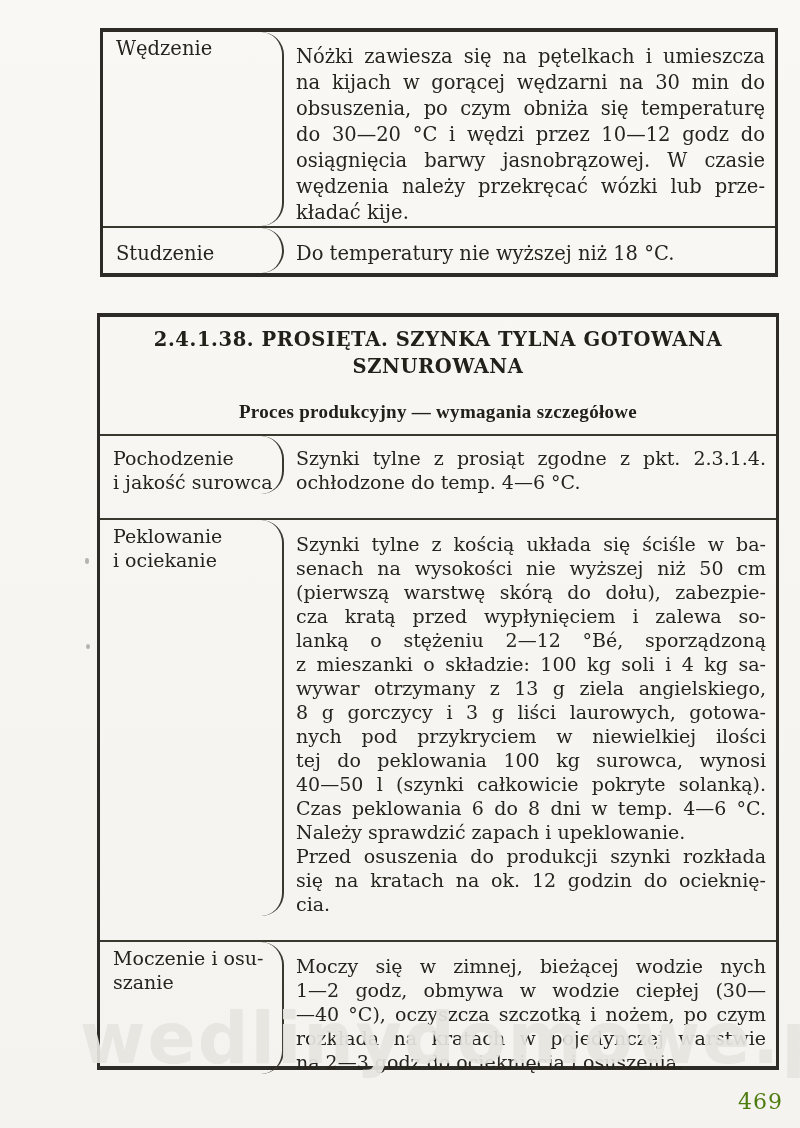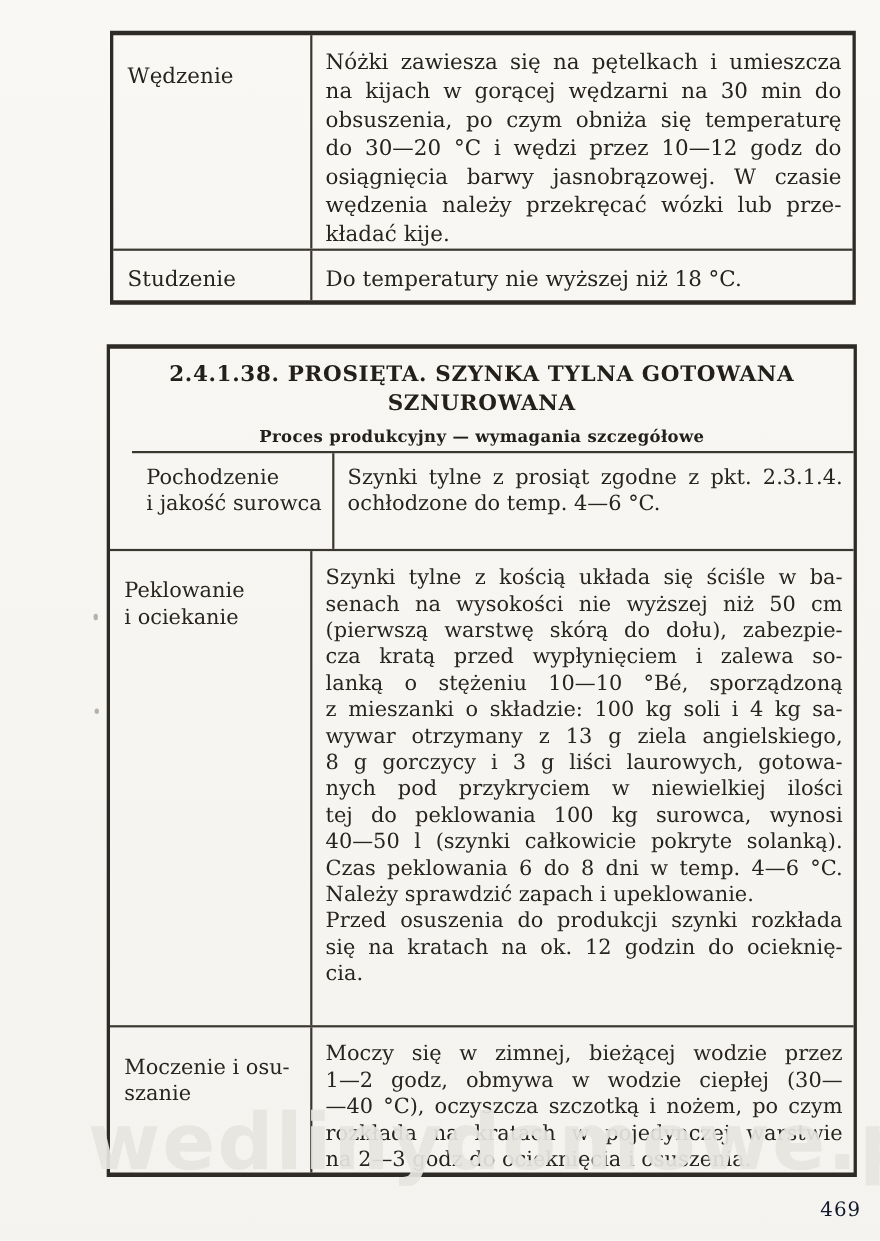"Wędzenie" .label-cell { border-radius: none -> 23px; padding: 24px 6px 0 13px -> 4px 6px 0 13px }
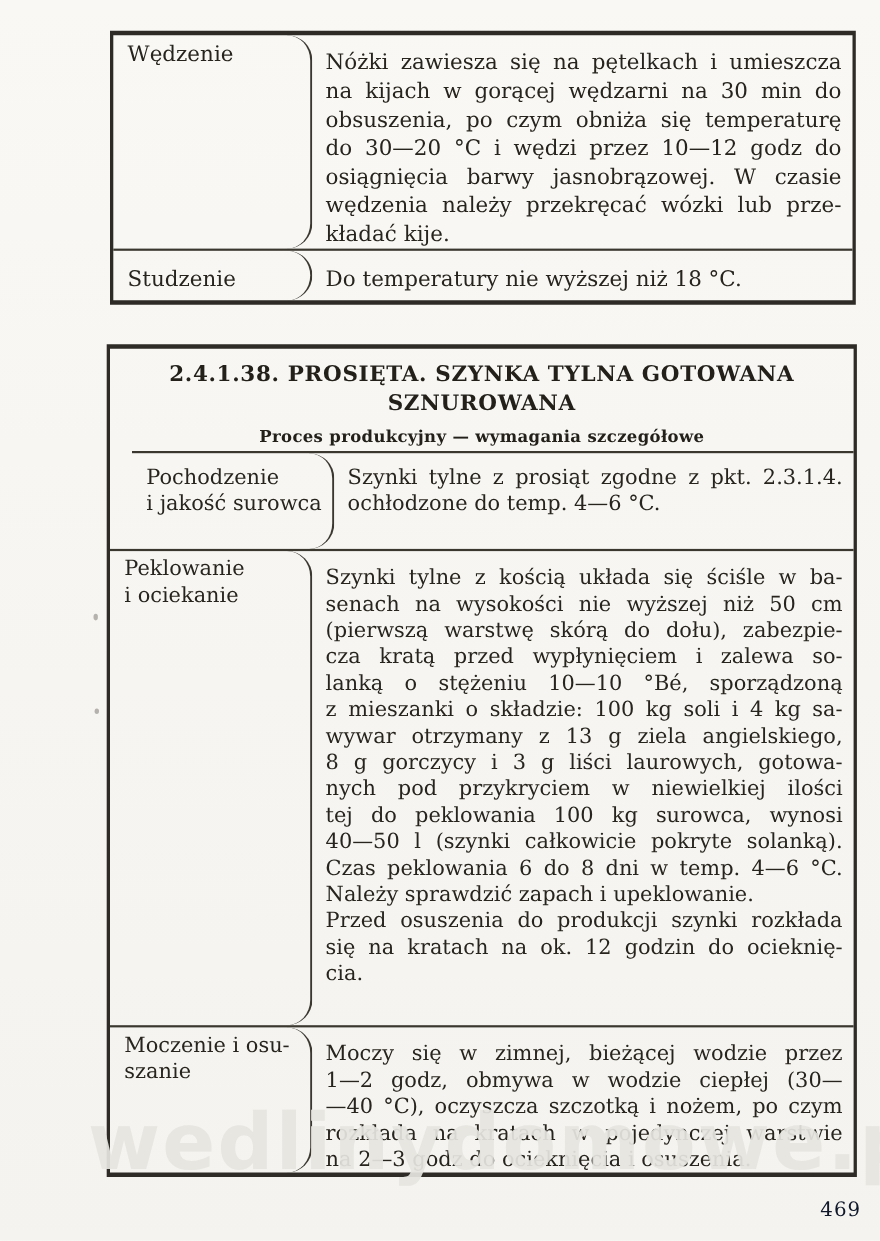"2.4.1.38. PROSIĘTA. SZYNKA TYLNA" .t2 { gap: none -> 24px }
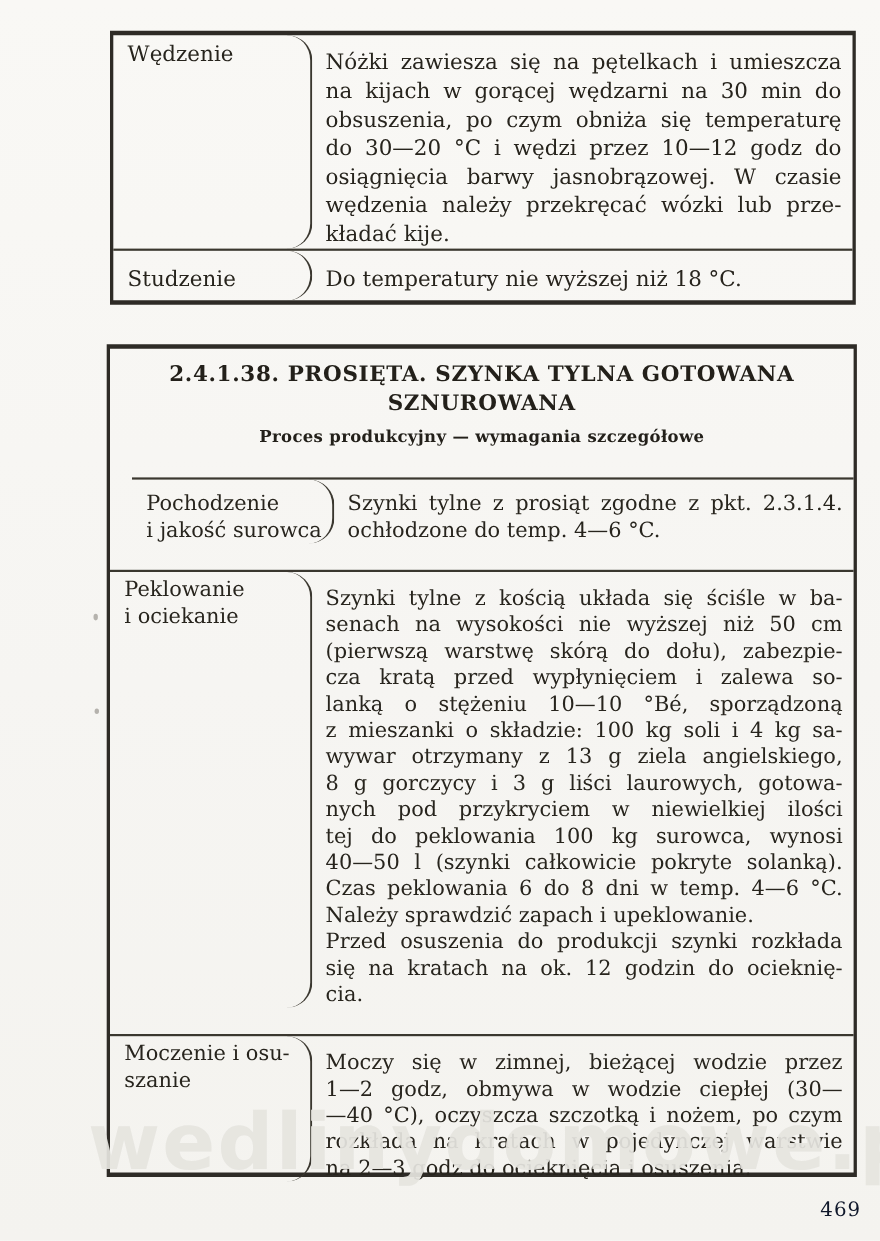"Proces produkcyjny — wymagania" .subtitle-line { font-family: none -> Liberation Serif, serif; font-size: 15px -> 19px; margin-top: 4px -> 18px }
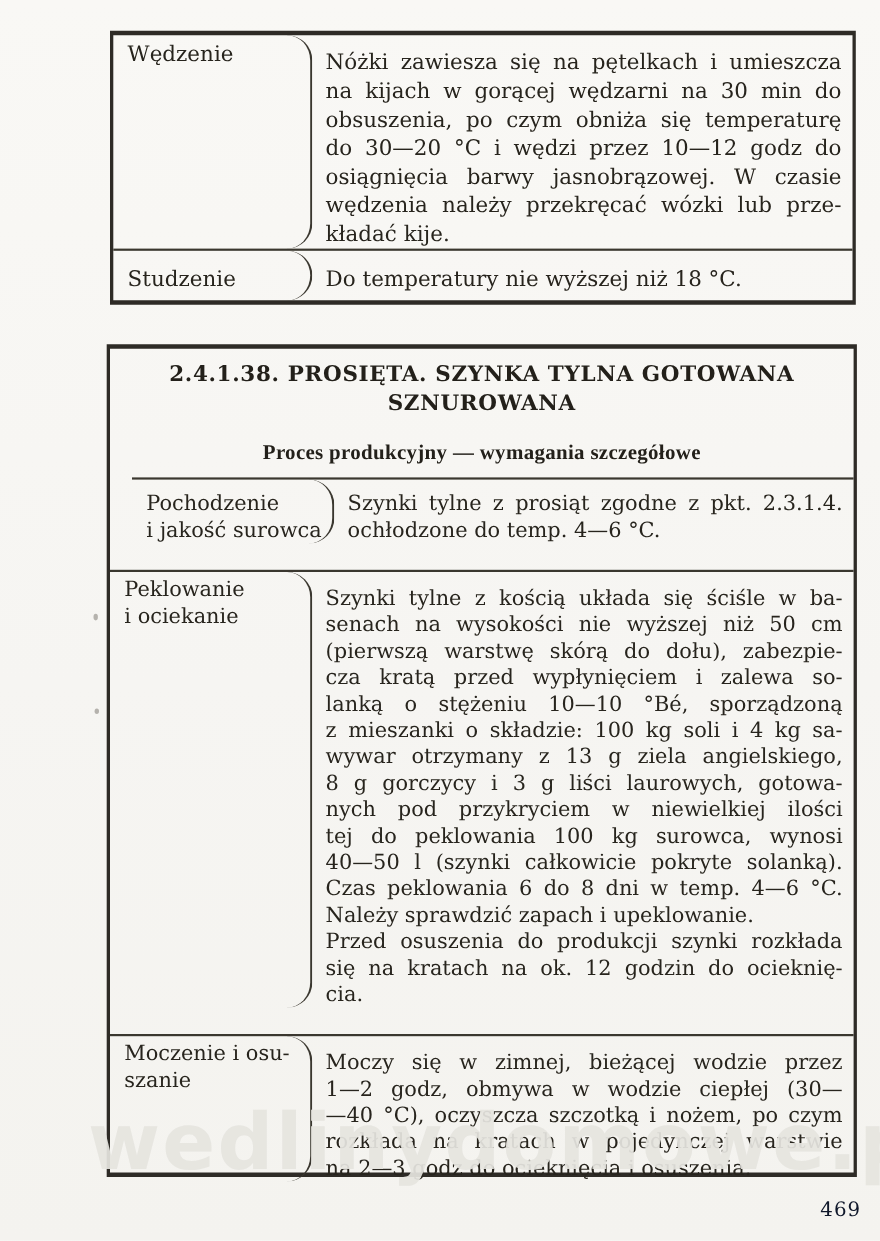"Pochodzenie" .t2 .row-0 { margin-left: 20px -> none }
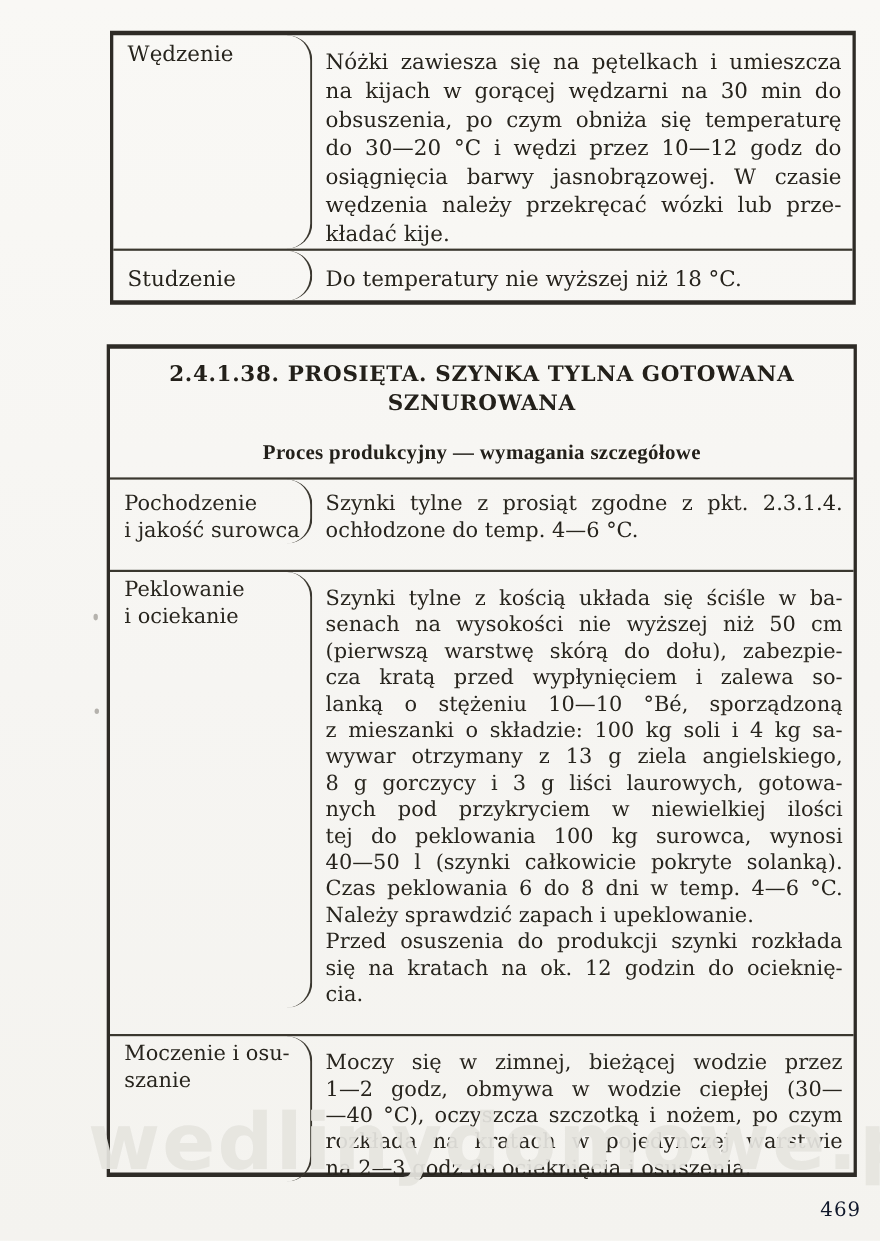"lanką o stężeniu 10—10 °Bé," div.pline { text: 10—10 -> 2—12 }
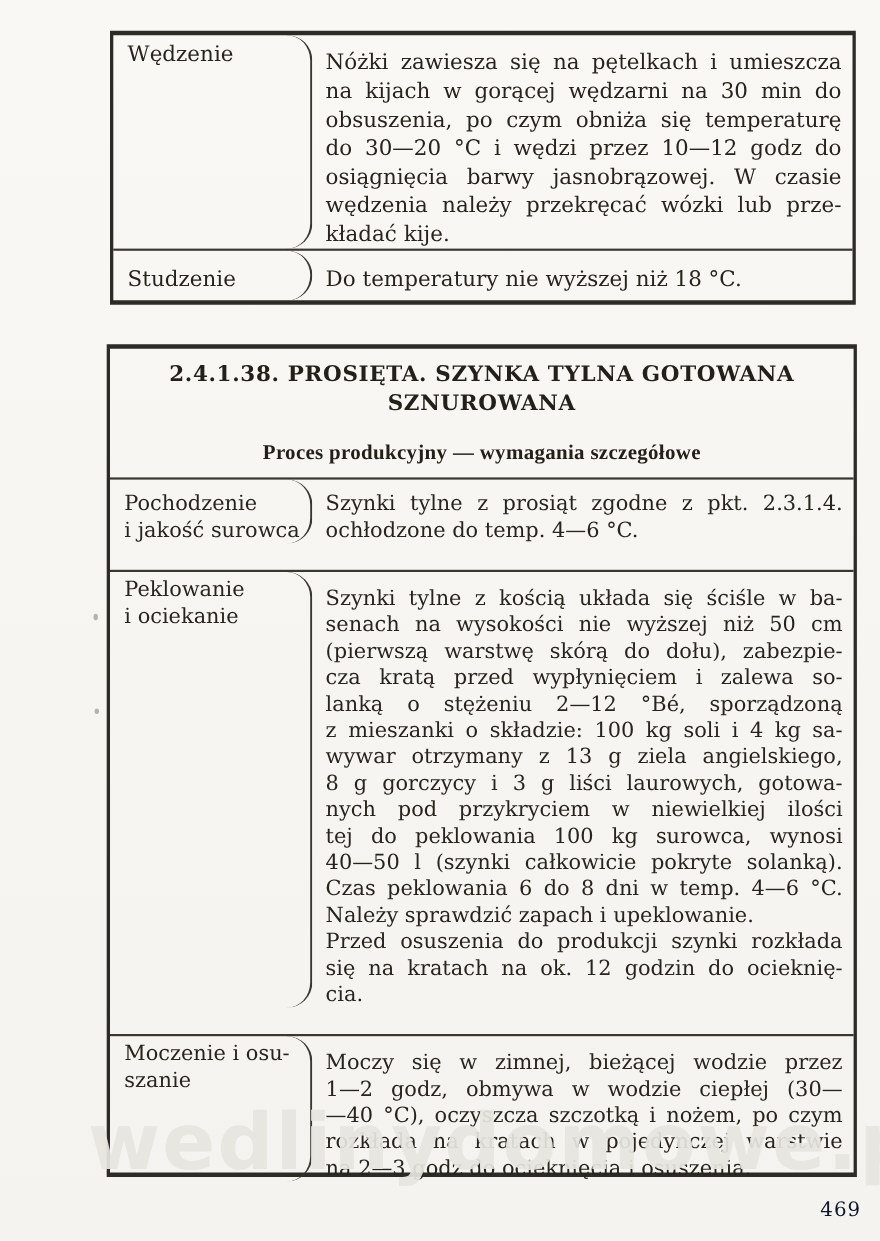"Moczy się w zimnej, bieżącej" div.pline { text: przez -> nych }
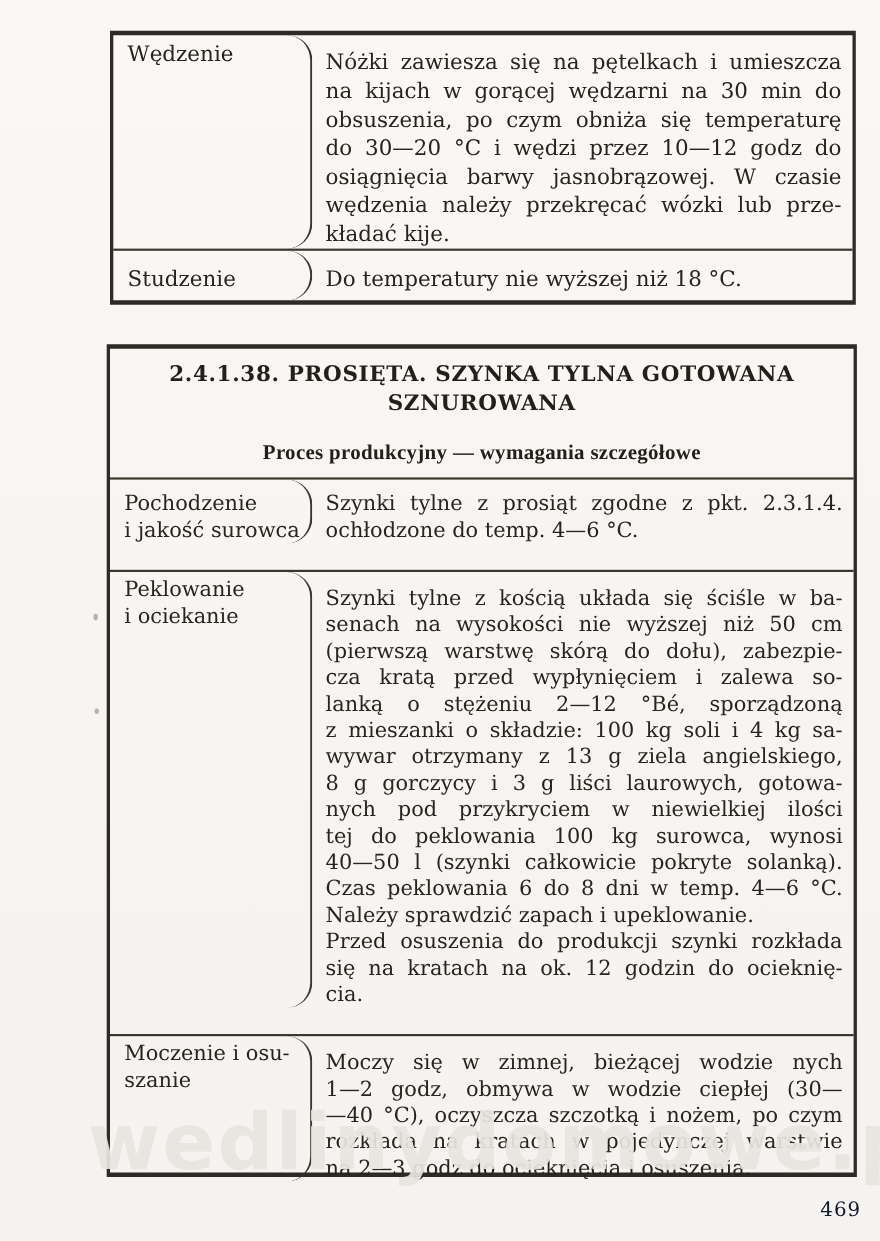"469" .pageno { color: #0f172a -> #4d7c0f; font-size: 18px -> 22px }
